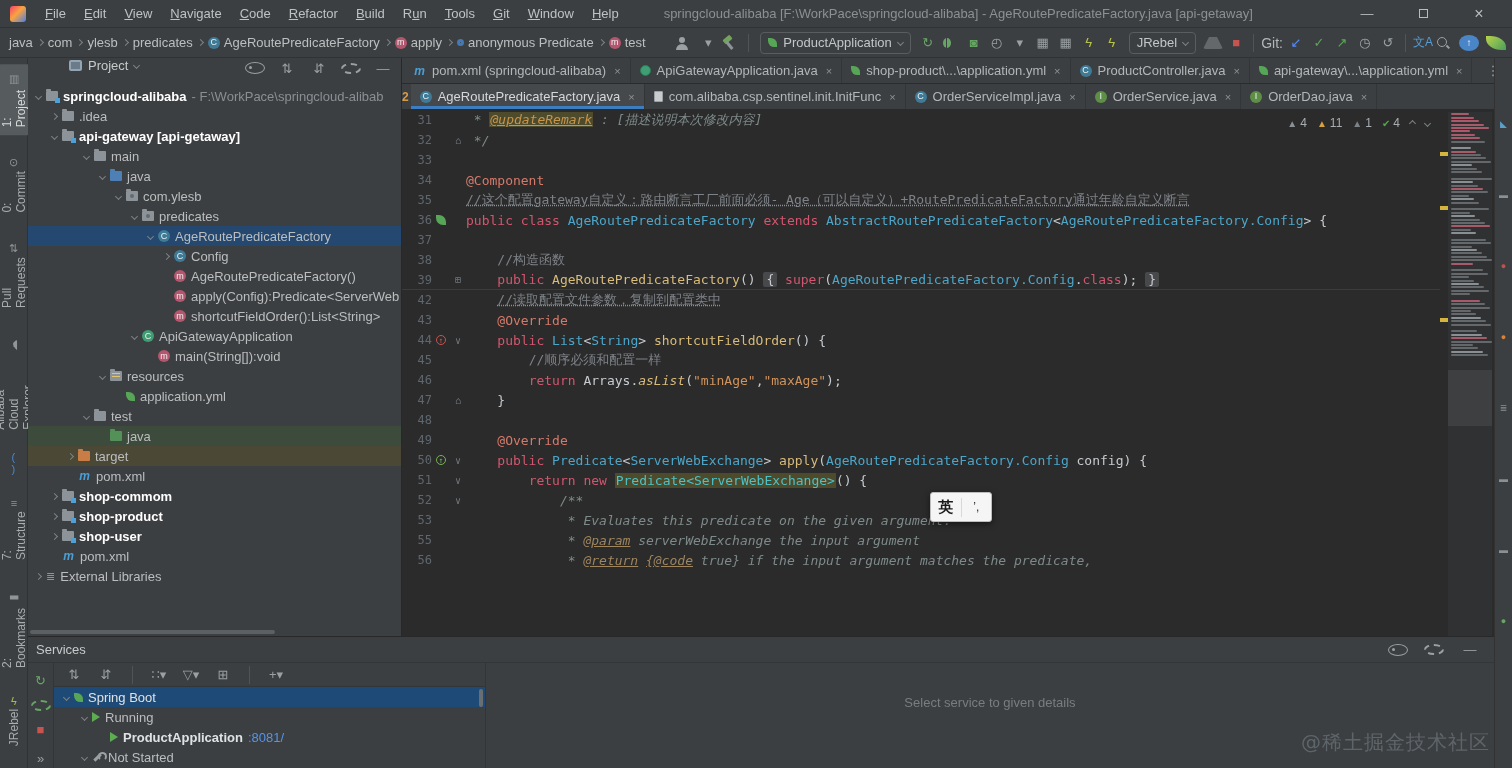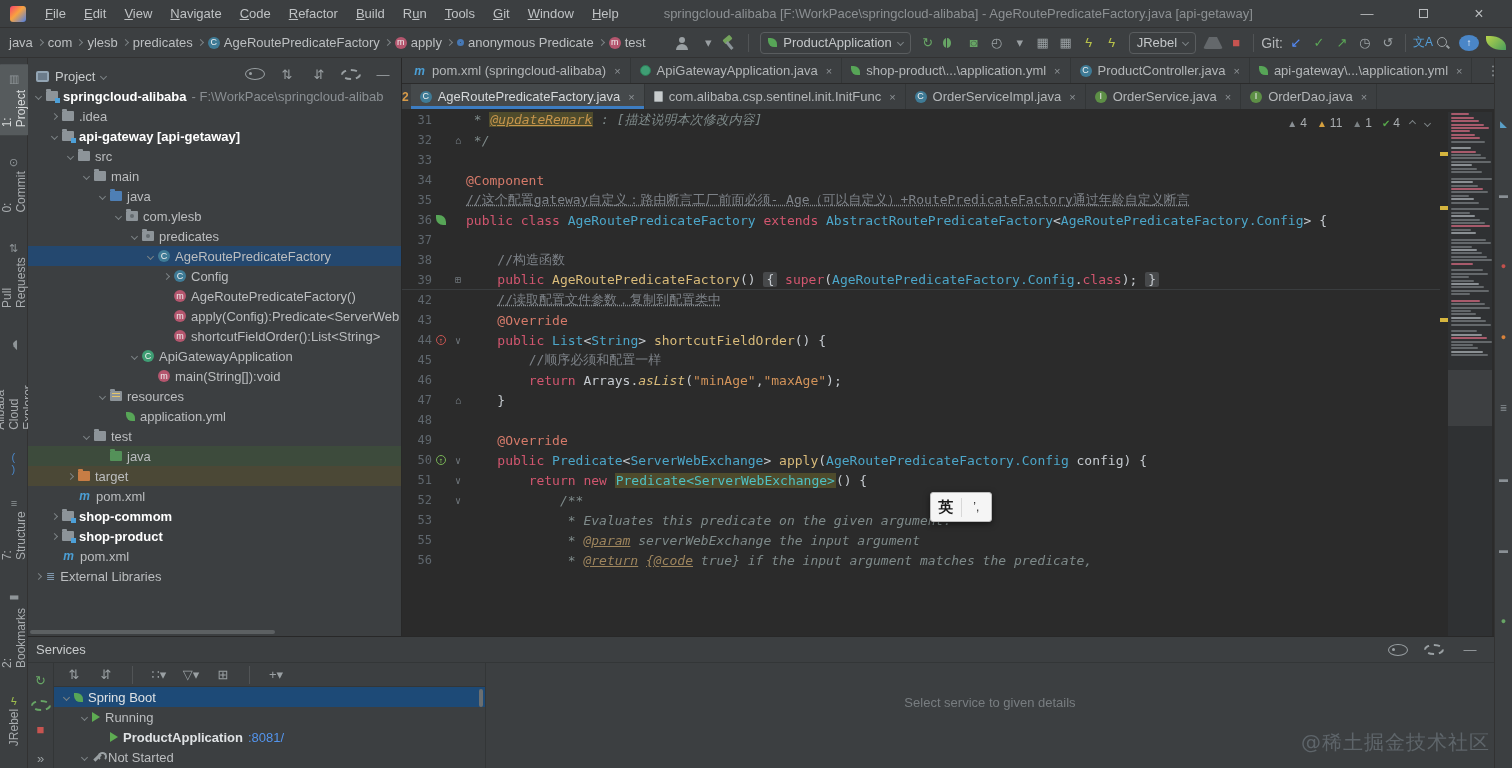"Project" .pr-head { align-items: flex-end -> flex-start; margin-left: none -> 33px }
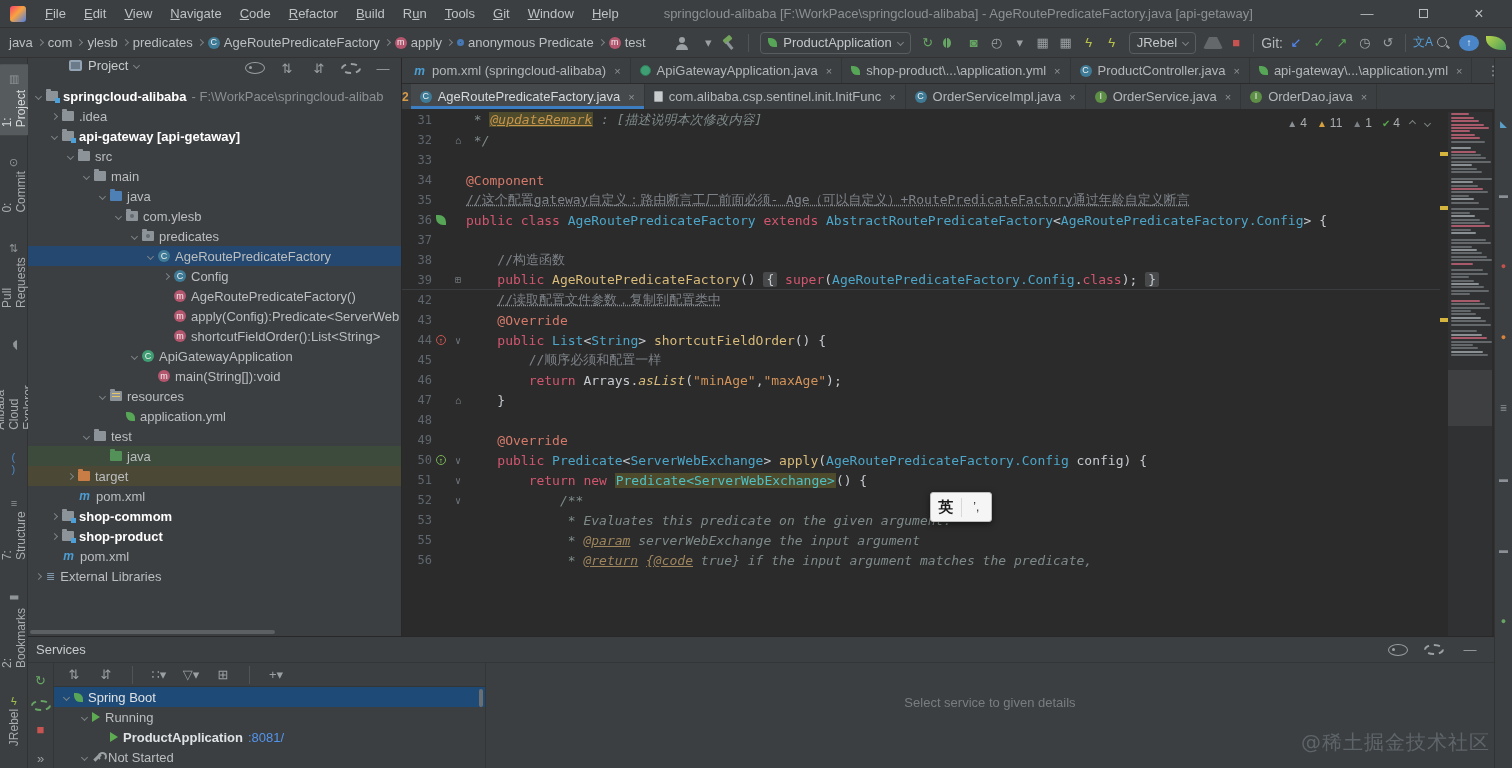"src" div.trow { html: <div> <span></span> <span></span> <span>src</span> </div> -> none }
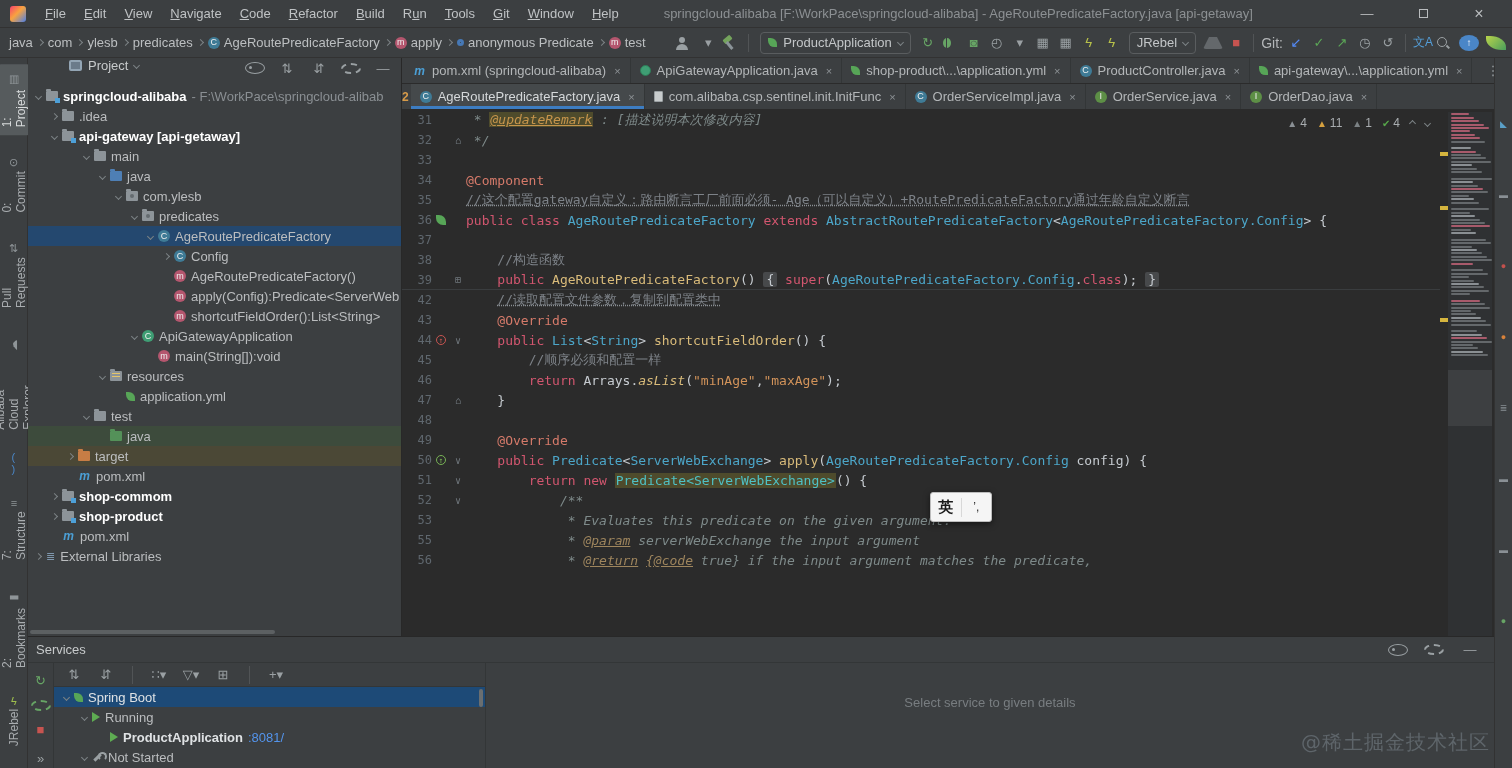"shop-user" div.trow { html: none -> <div> <span></span> <span></span> <span><b>shop-user</b></span> </div> }
